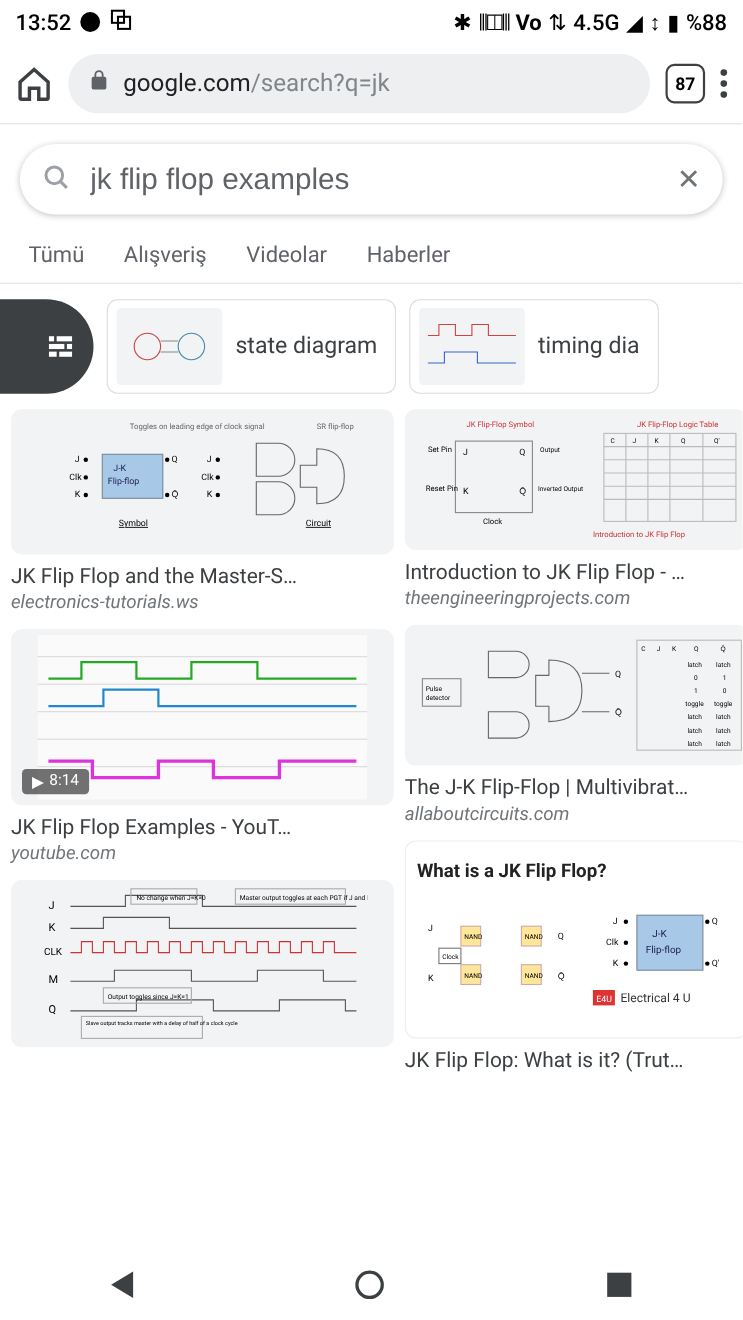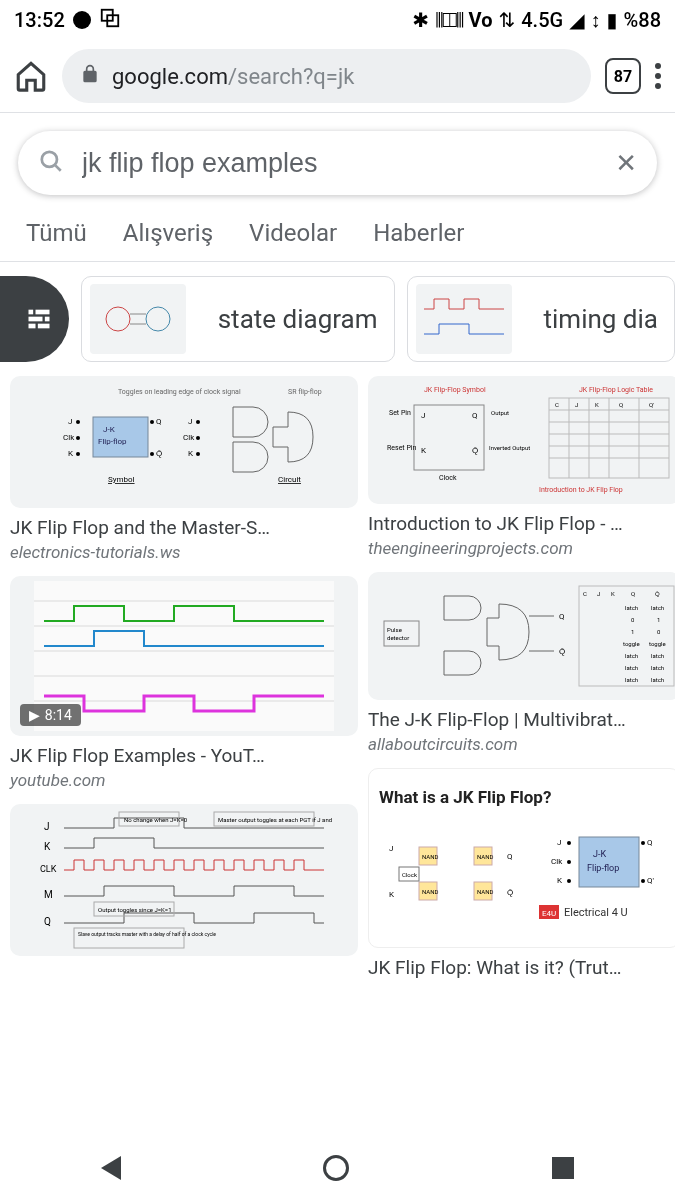"Tümü" .tabs { font-size: 24px -> 20px }
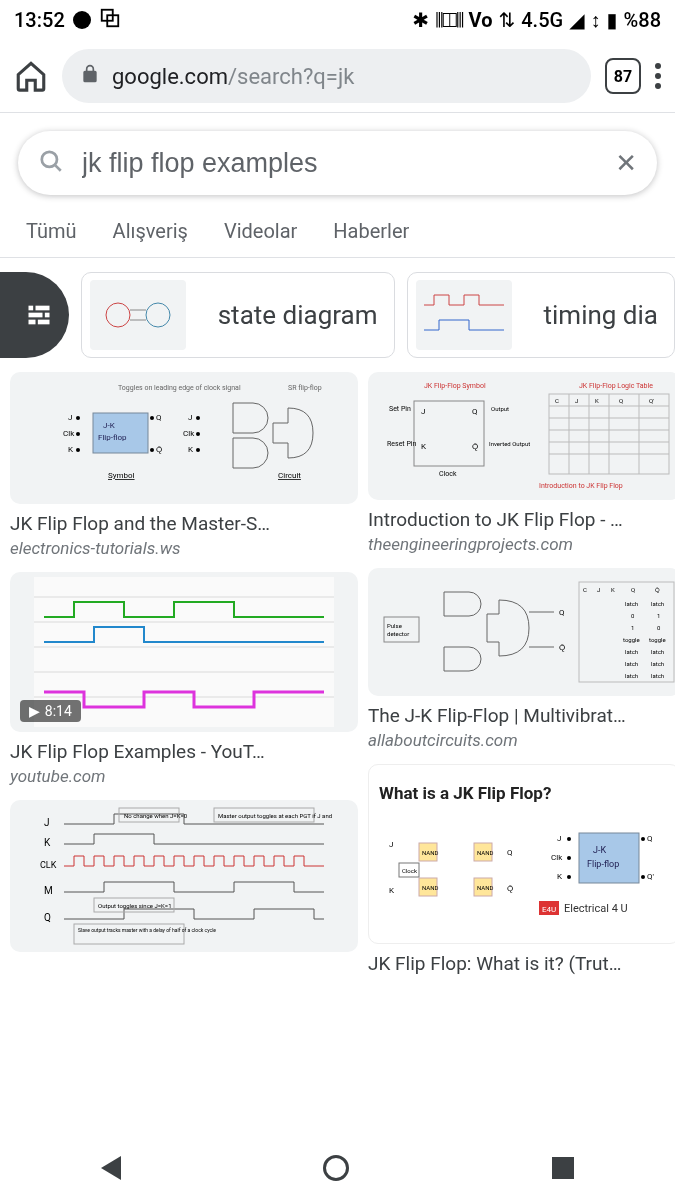"state diagram" .chip-label { font-size: 26px -> 21px; margin-left: 20px -> none }
